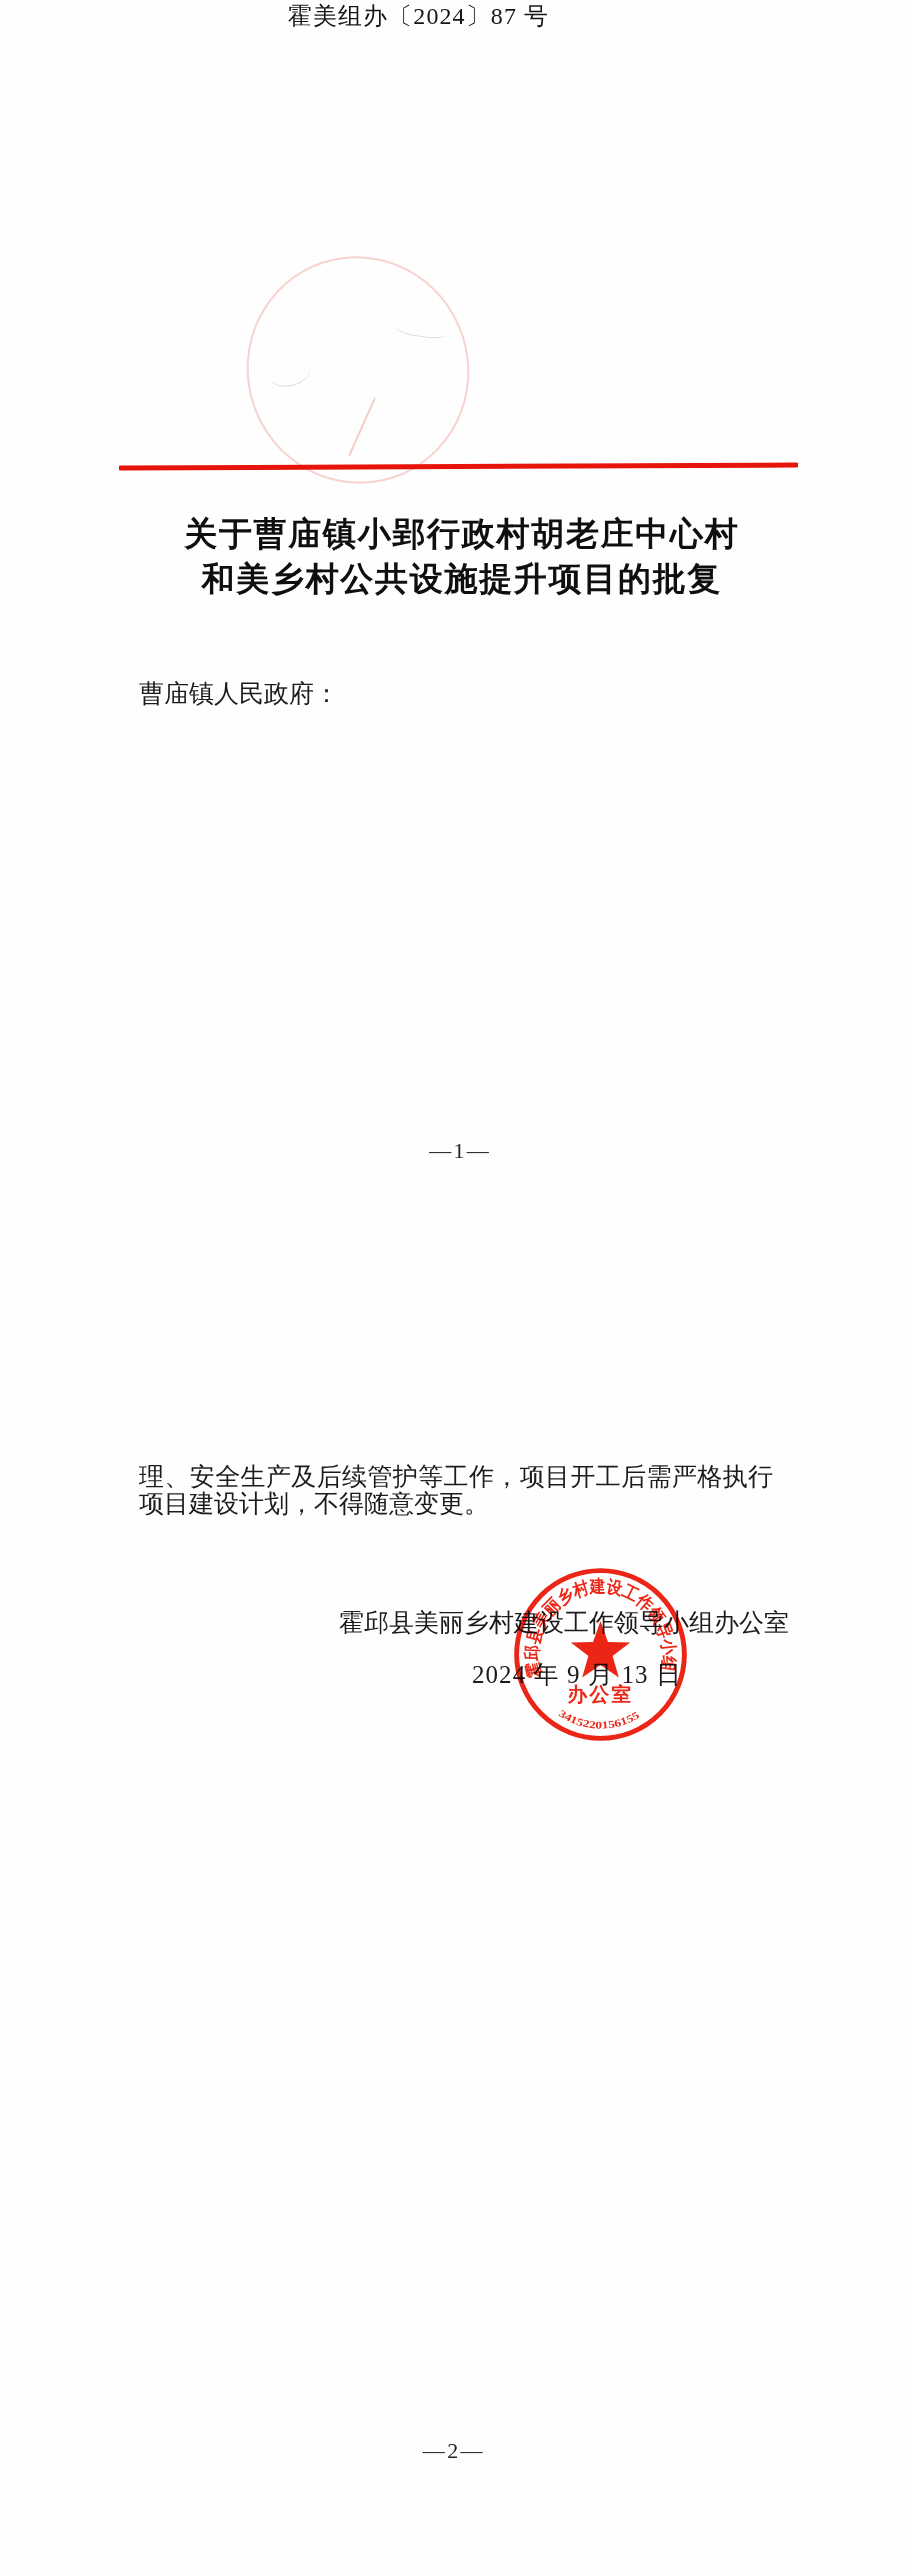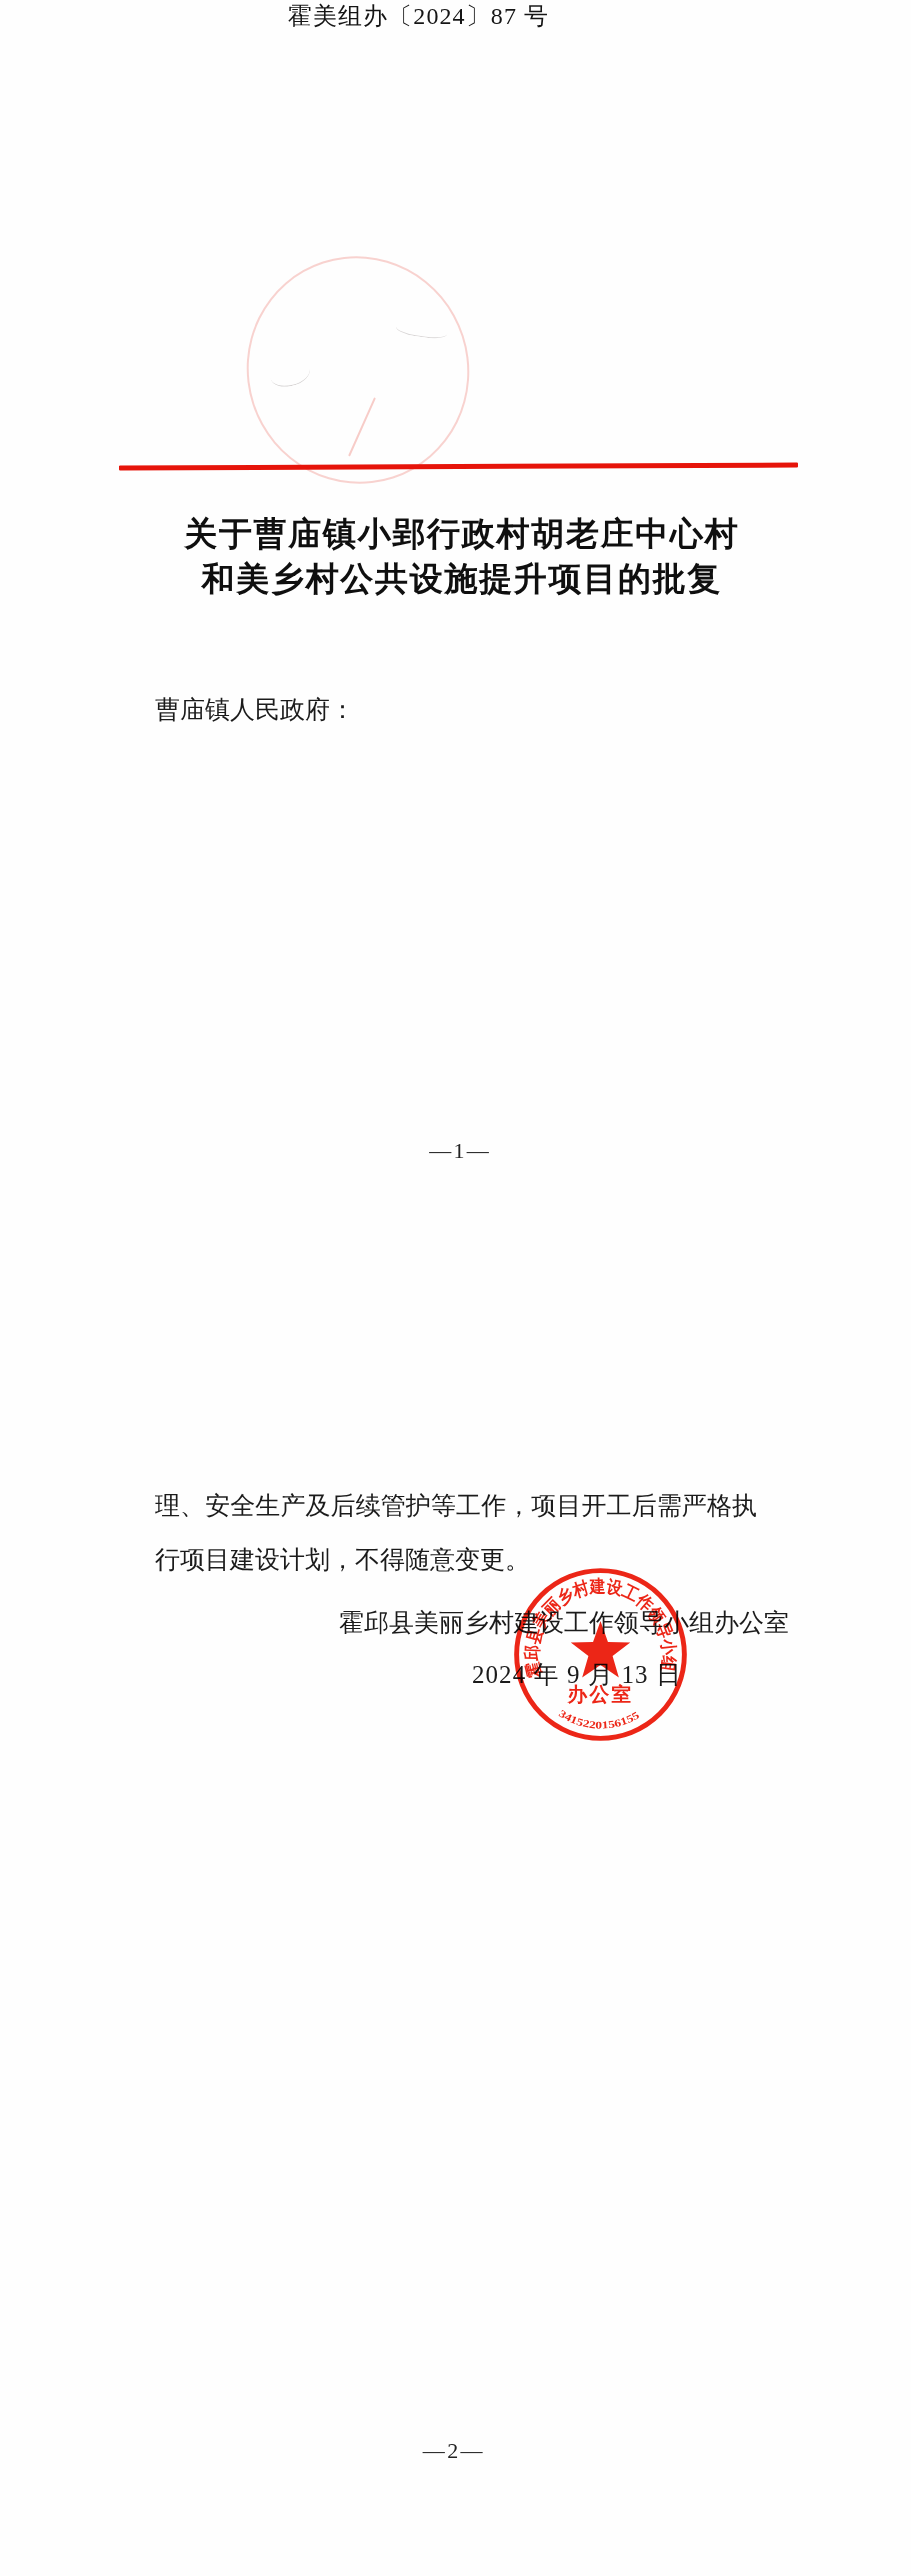"曹庙镇人民政府：" .body-block p { margin: 16px -> 0 }
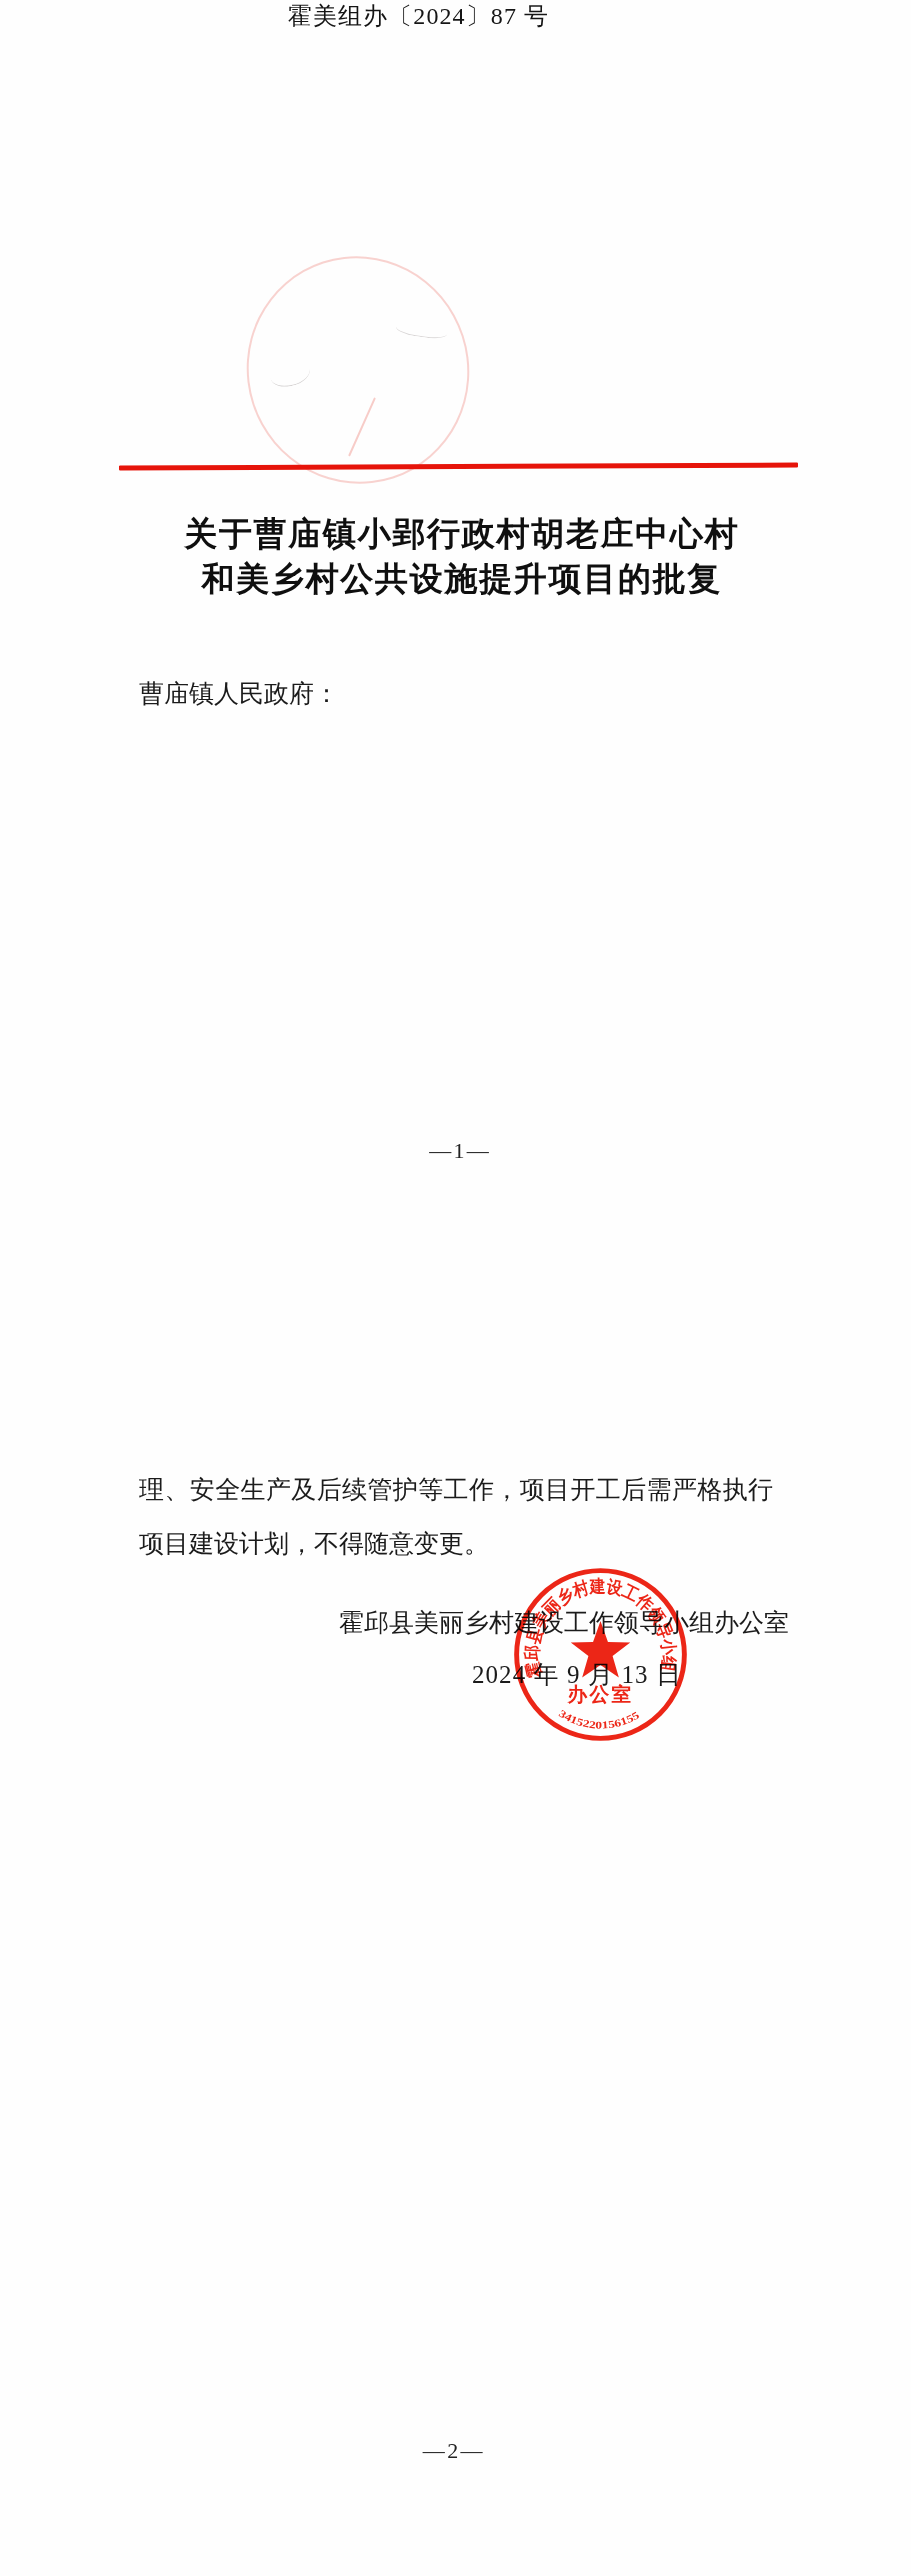"理、安全生产及后续管护等工作，项目开工后需严格执行项目建设计划，不得随意变更。" .body-p2 { line-height: 54px -> 27px }
